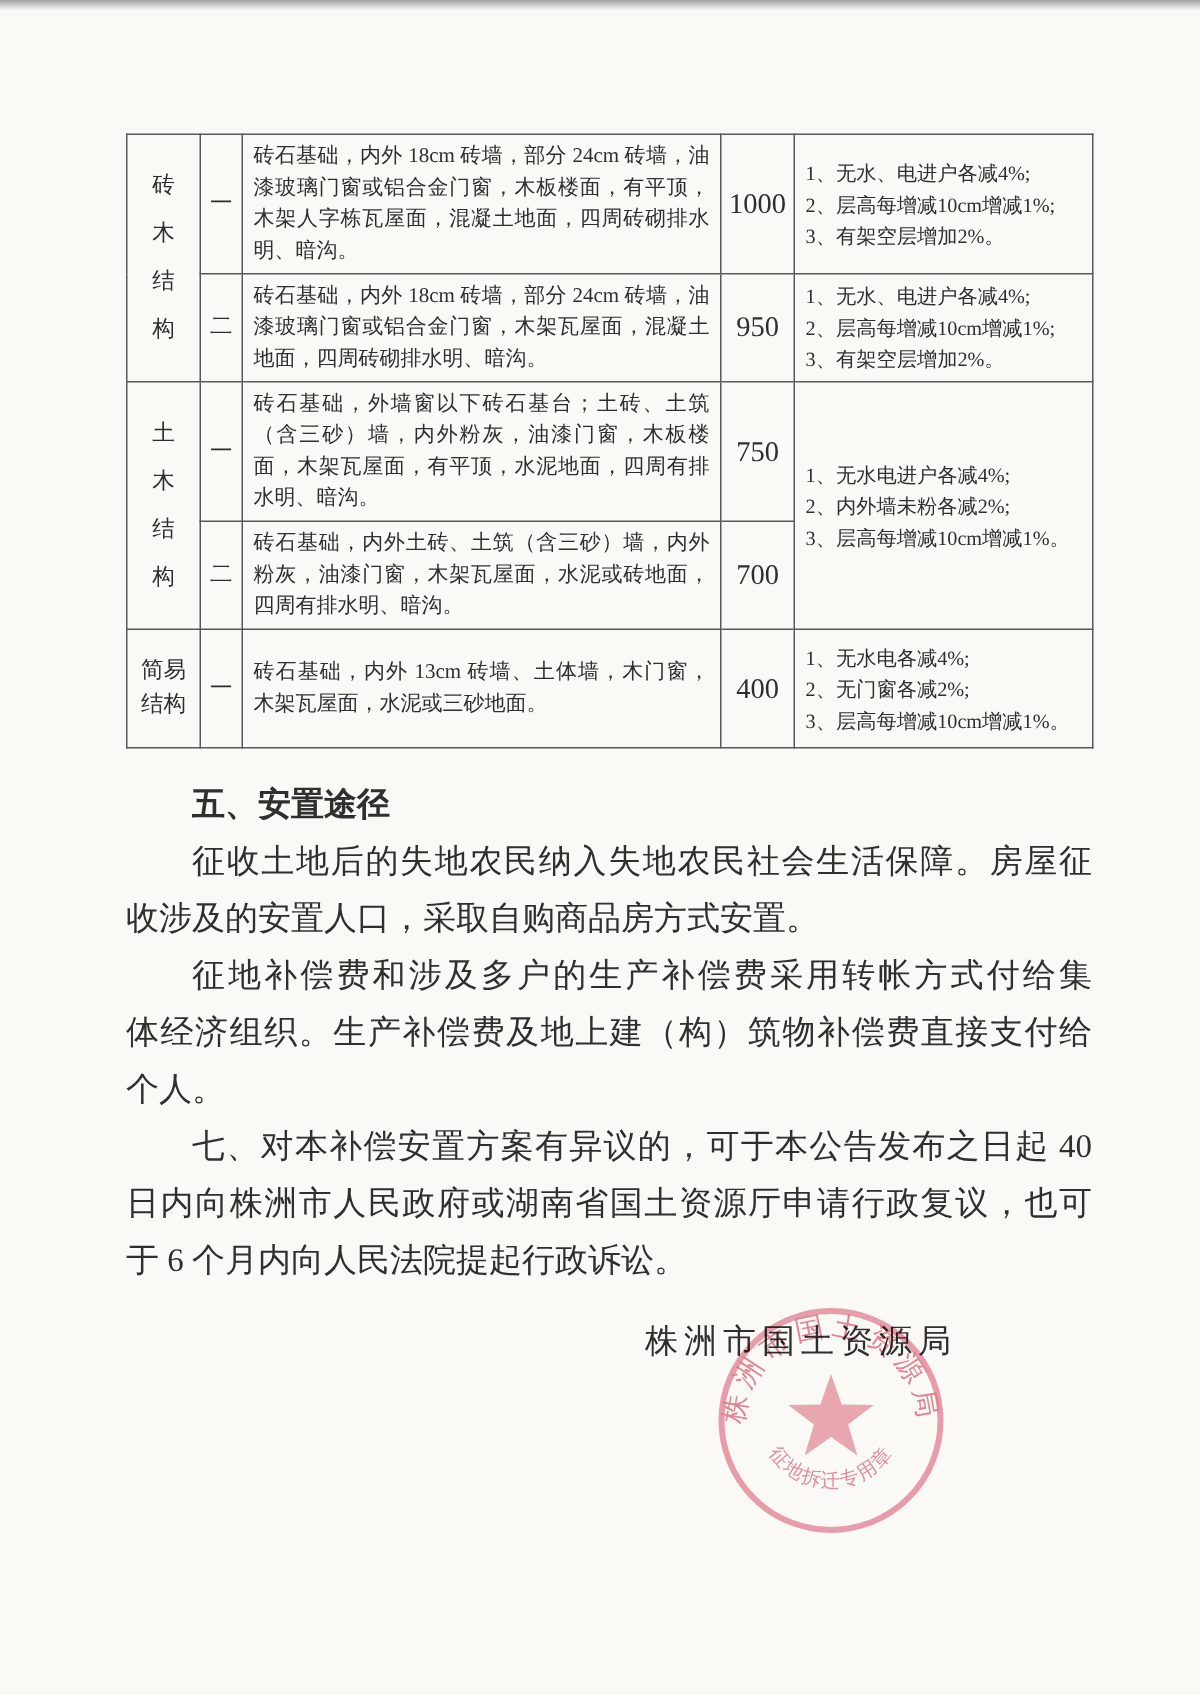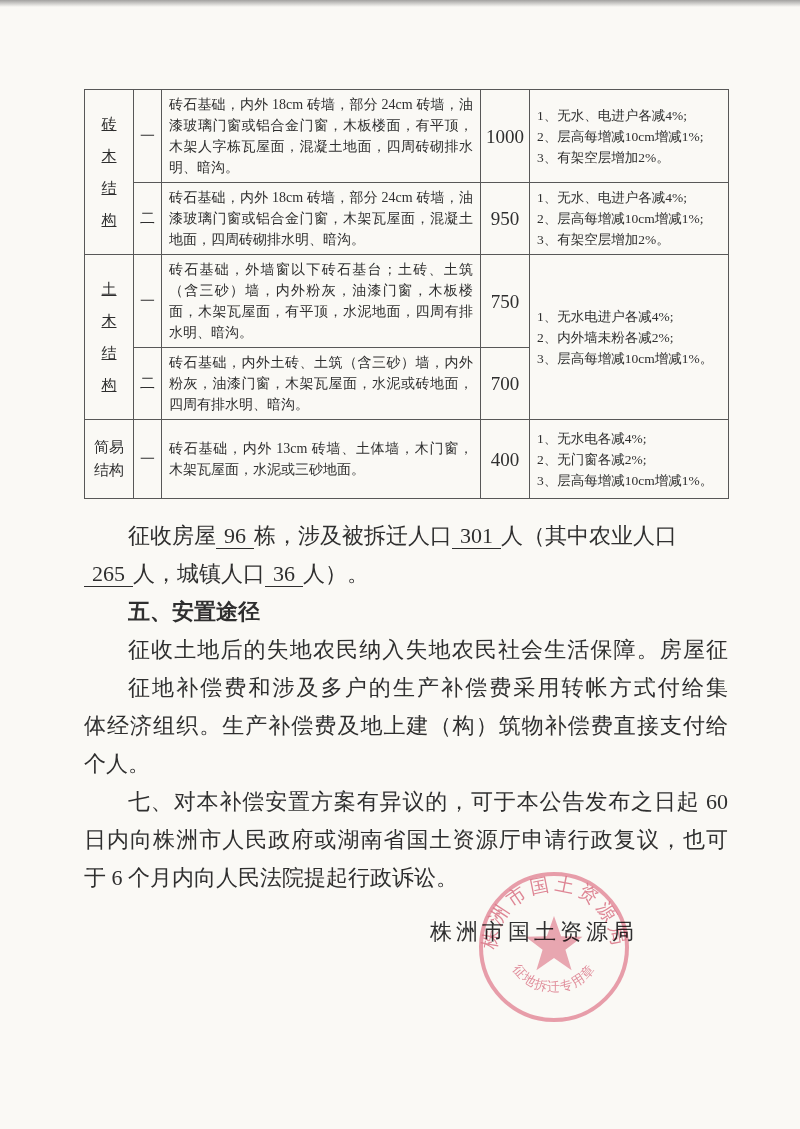"砖木结构" .v-label { text-decoration: underline -> none }
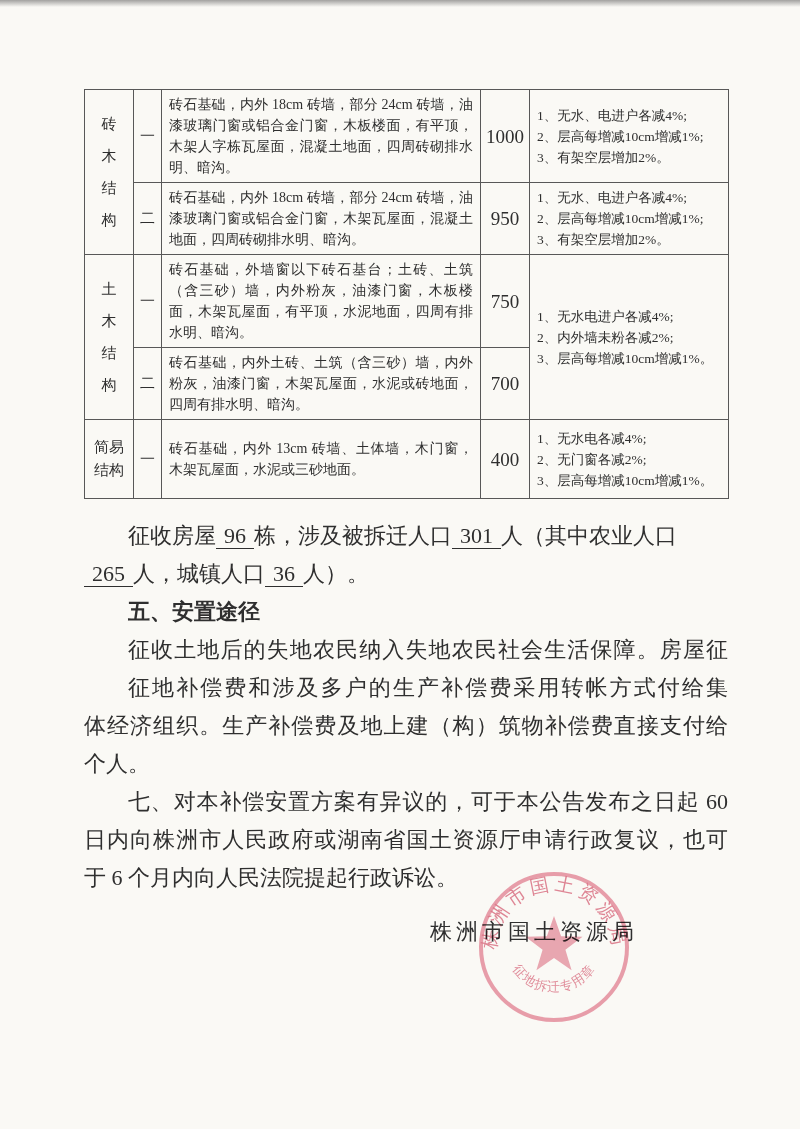"征收房屋 96 栋，涉及被拆迁人口 301 人（其中农业人口" div.para { html: <div> <div> <span>征收房屋</span><span>96</span><span>栋，涉及被拆迁人口</span><span>301</span><span>人（其中农业人口</span> </div> <div> <span>265</span><span>人，城镇人口</span><span>36</span><span>人）。</span> </div> </div> -> none }
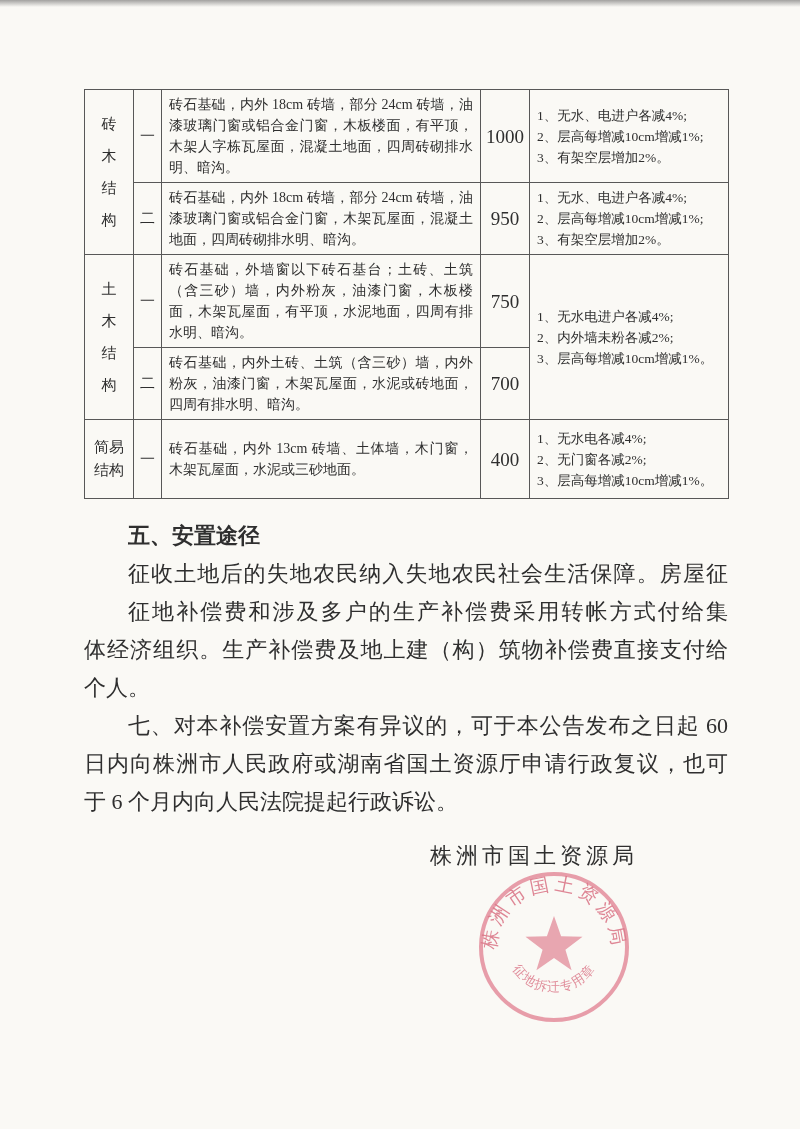"收涉及的安置人口，采取自购商品房方式安置。" div.line { html: none -> <div>收涉及的安置人口，采取自购商品房方式安置。</div> }
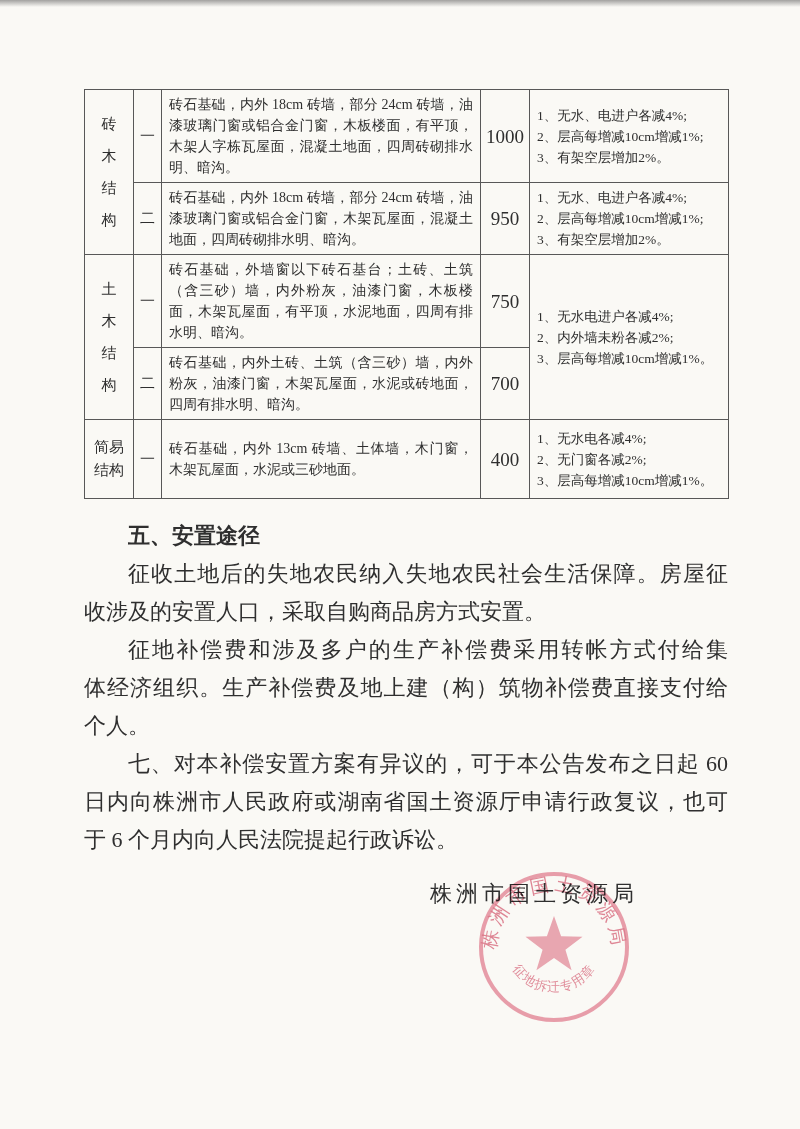"七、对本补偿安置方案有异议的，可于本公告发布之日起 60" div.line { text: 60 -> 40 }
